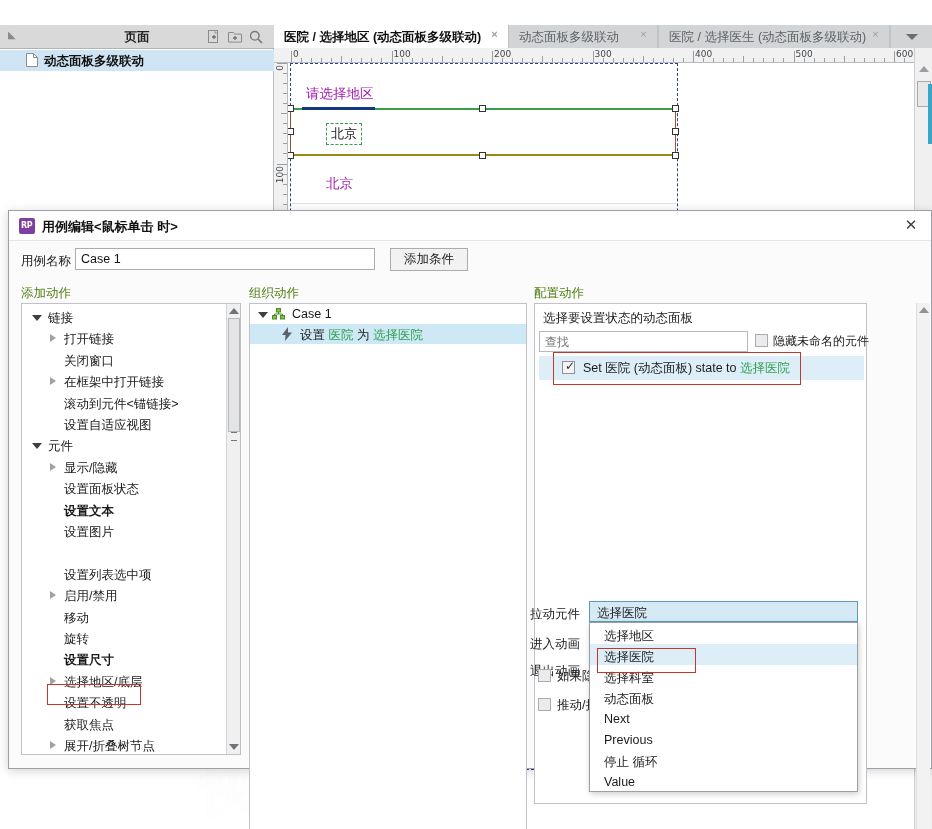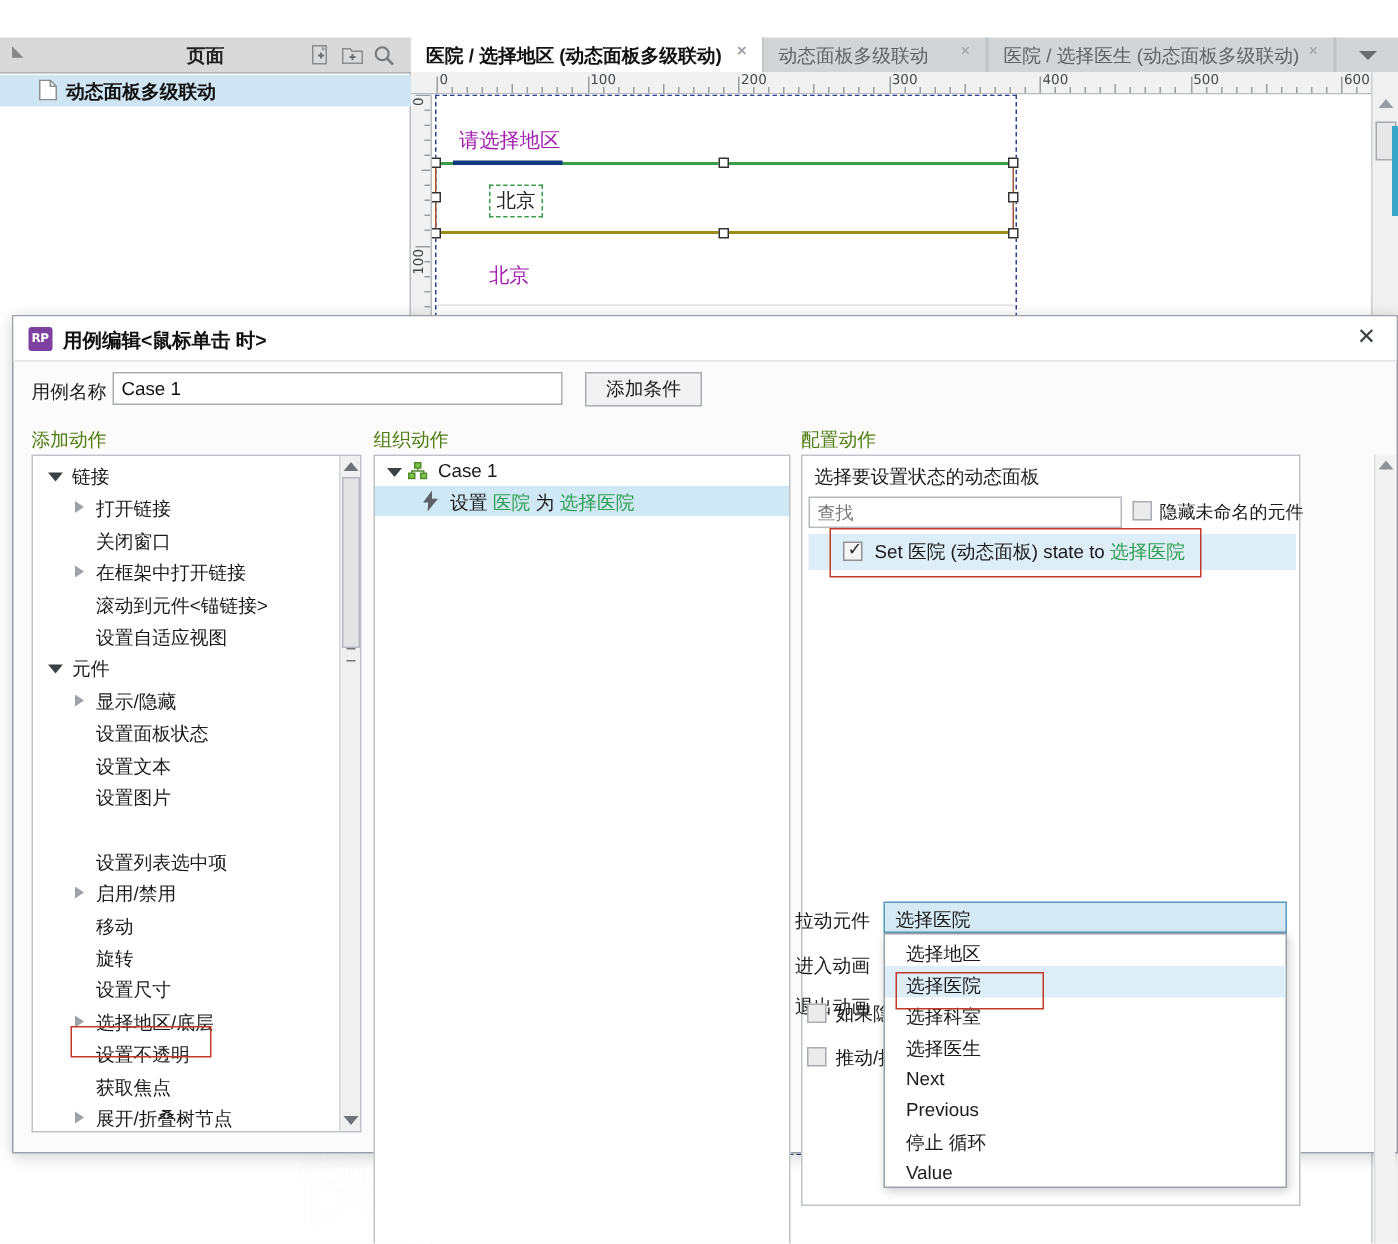"设置文本" div.tnode { font-weight: none -> bold }
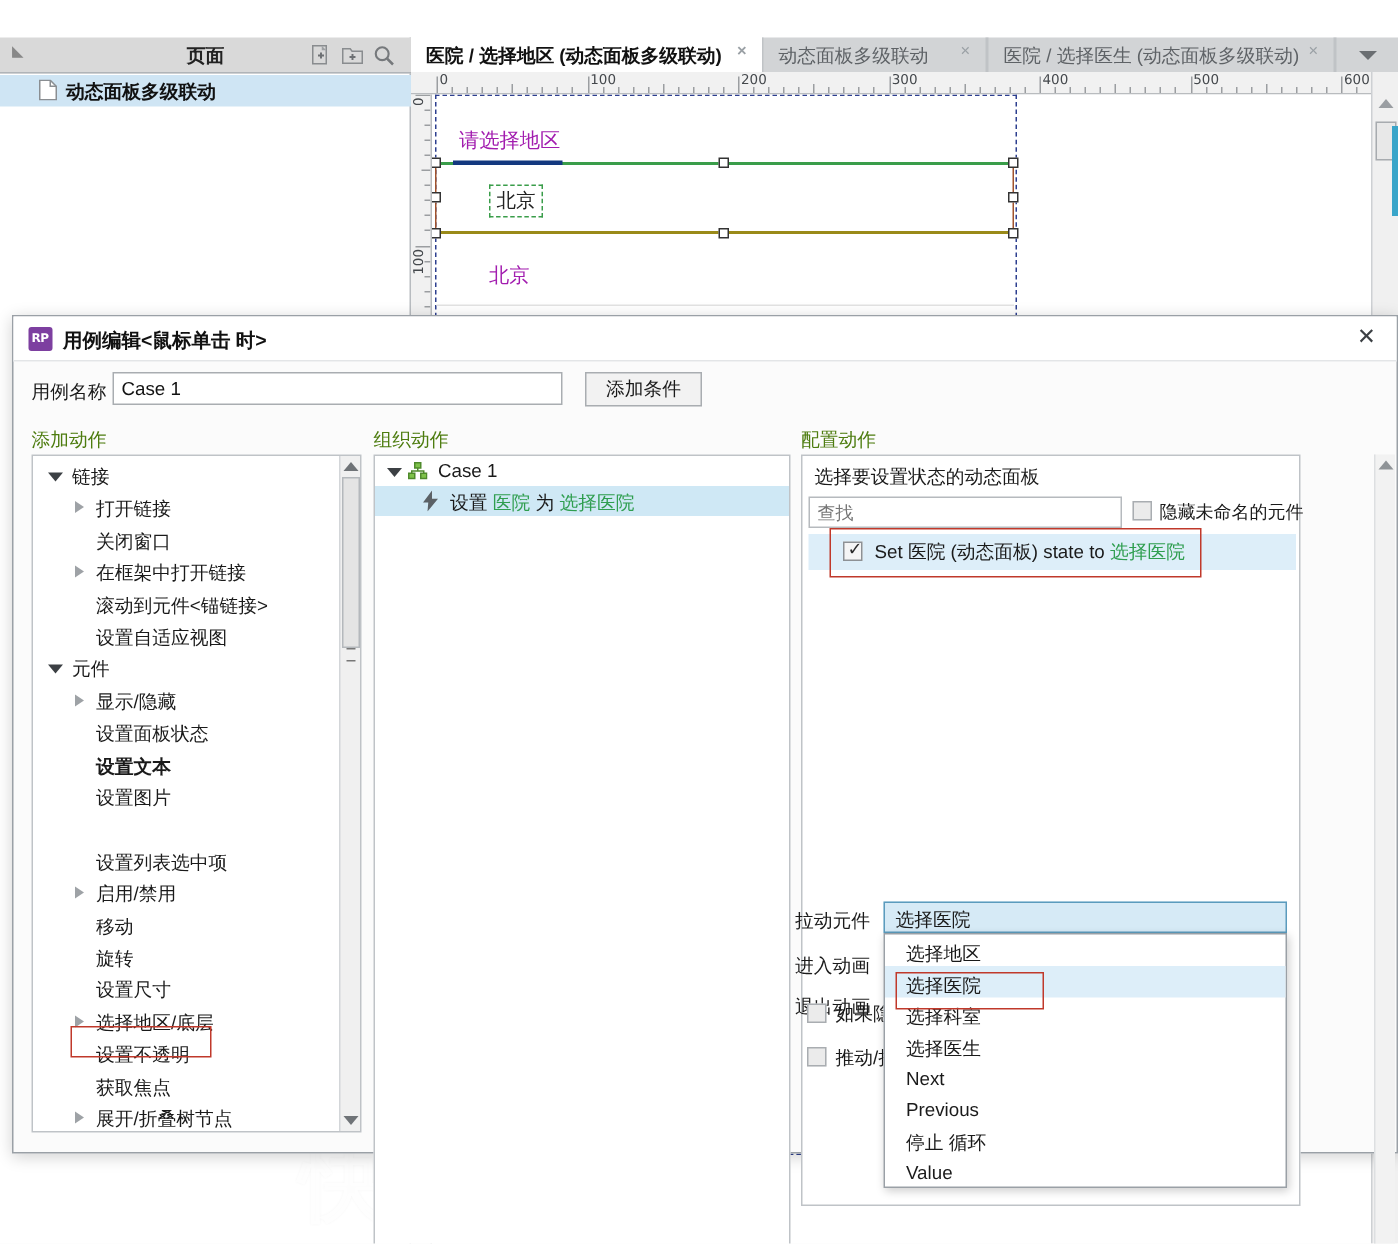"设置尺寸" div.tnode { font-weight: none -> bold }
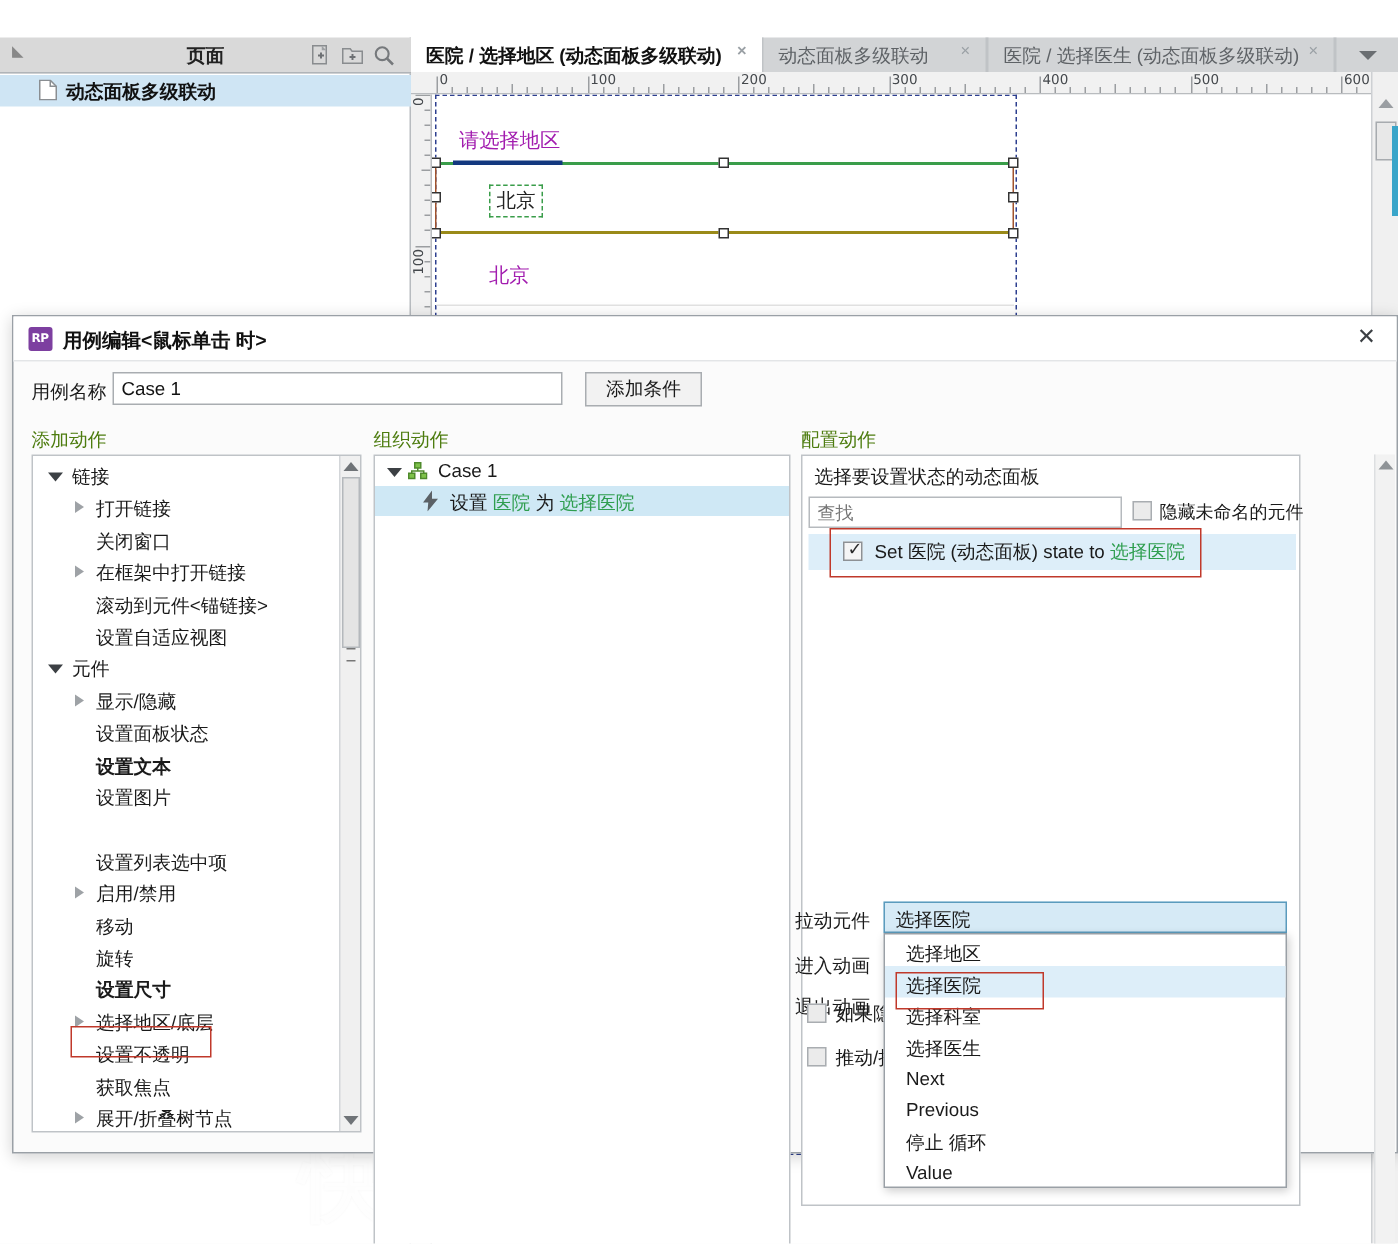"选择医生" span { text: 选择医生 -> 动态面板 }
